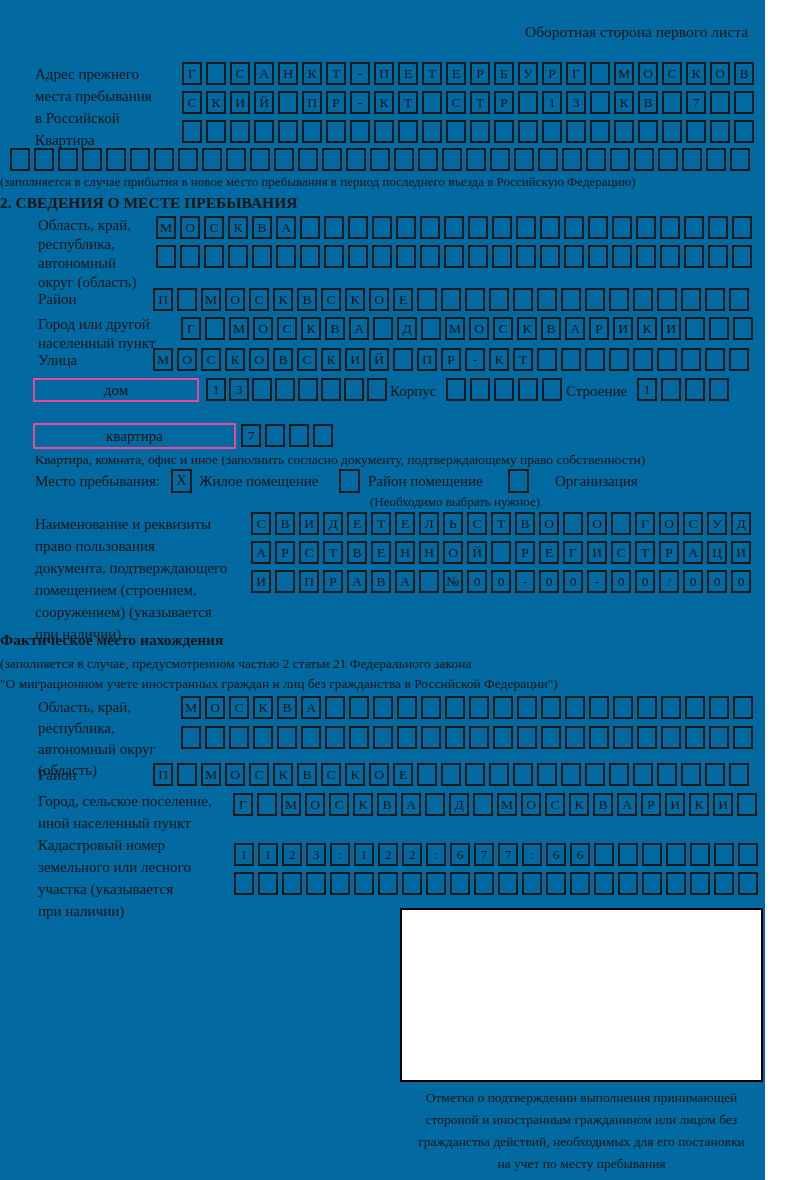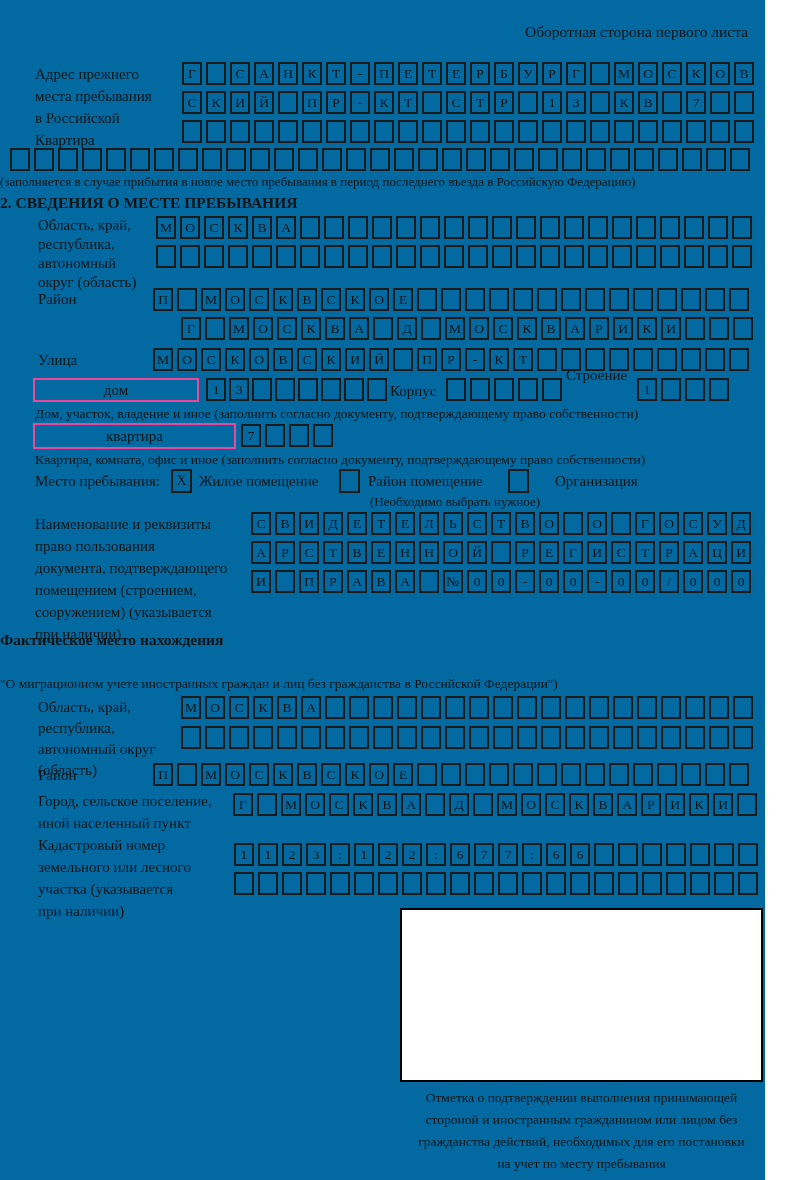"Город или другой" div.lbl { html: none -> <div> <div>Город или другой</div> <div>населенный пункт</div> </div> }
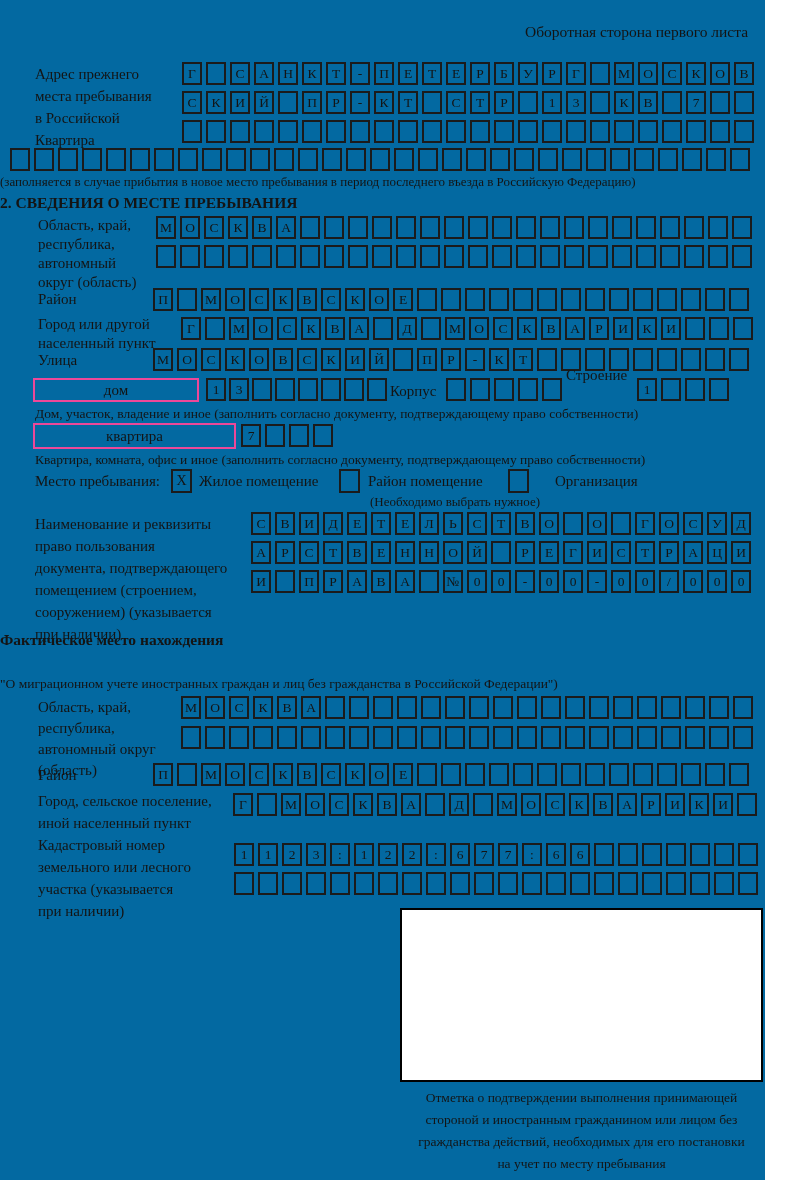"Строение" div.lbl { top: 364px -> 380px }
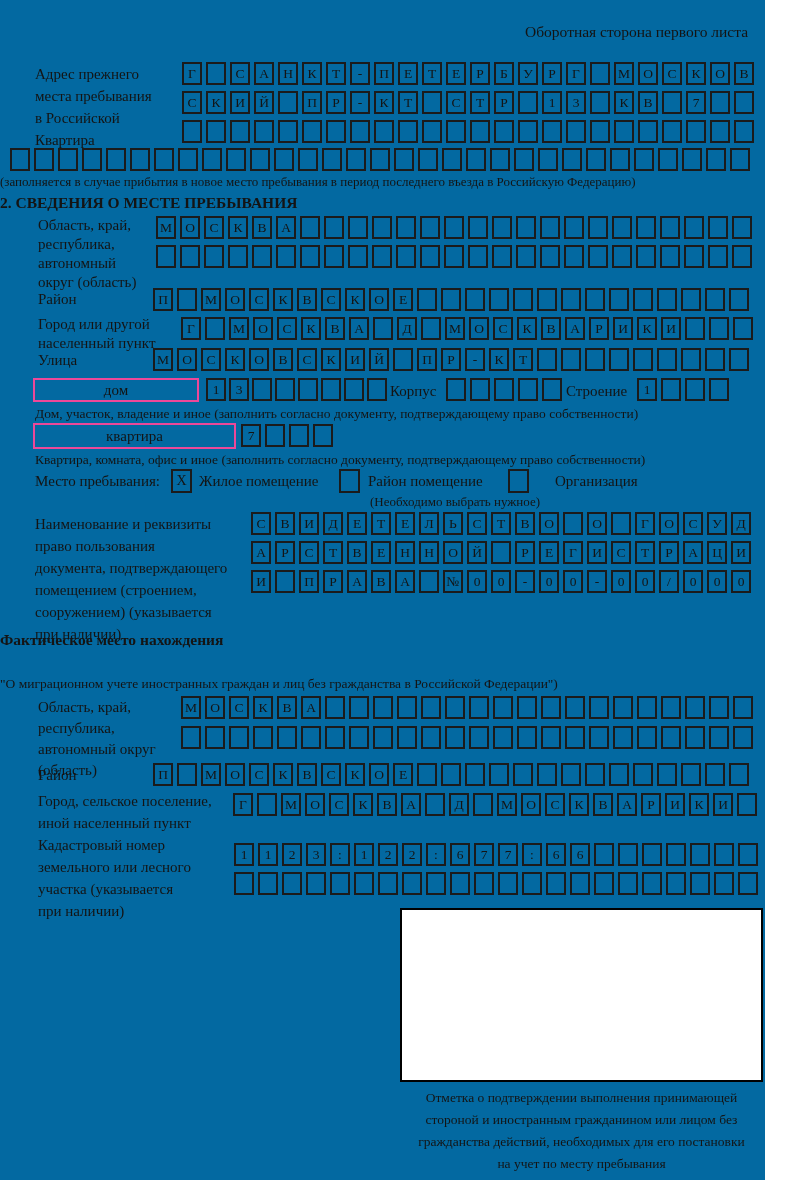"Дом, участок, владение и иное" div.note { html: <div>Дом, участок, владение и иное (заполнить согласно документу, подтверждающему право собственности)</div> -> none }
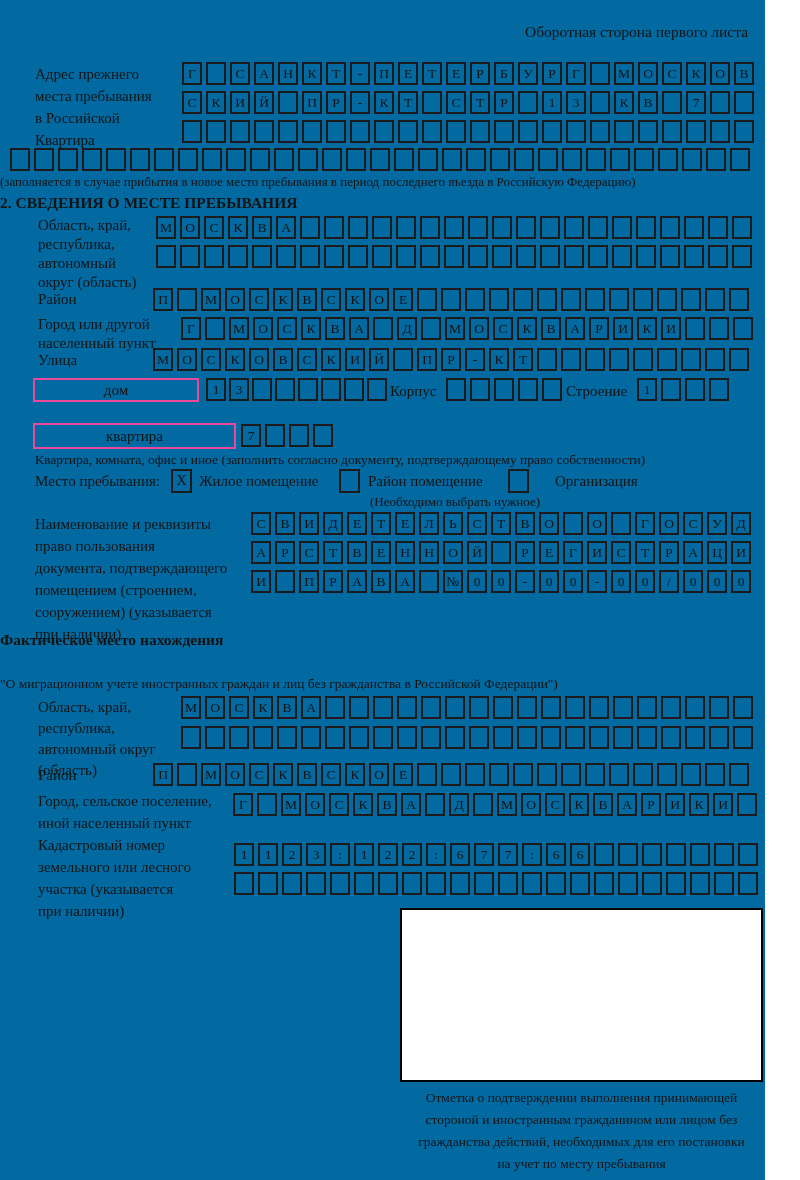"(заполняется в случае, предусмотренном" div.note { html: none -> <div>(заполняется в случае, предусмотренном частью 2 статьи 21 Федерального закона</div> }
